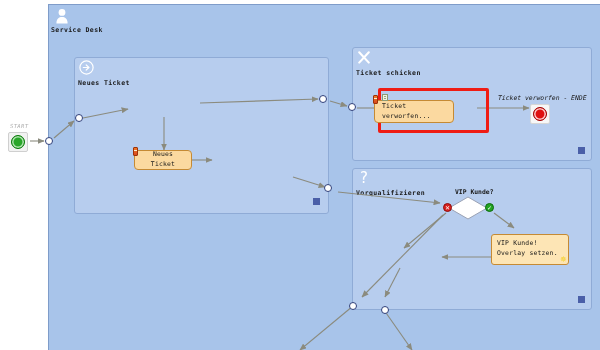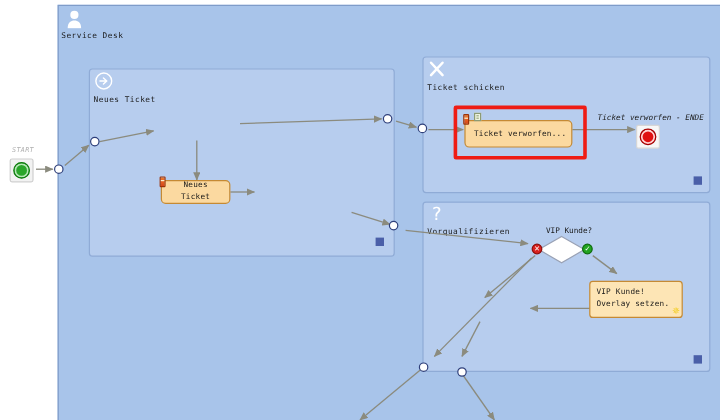"Service Desk" .lane-title { font-weight: normal -> bold }
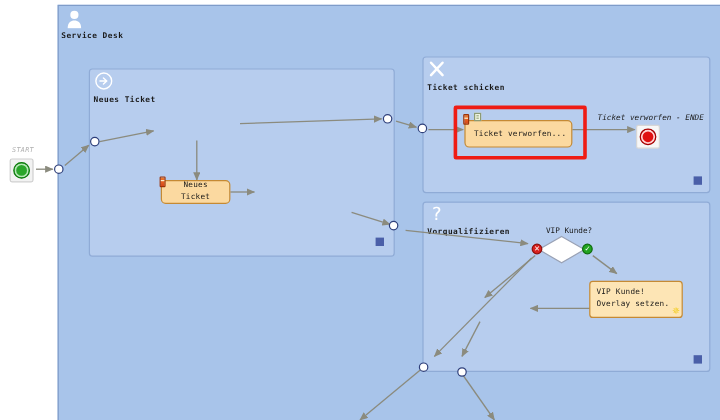"Ticket verworfen..." div.task { left: 387px -> 374px; width: 90px -> 80px }
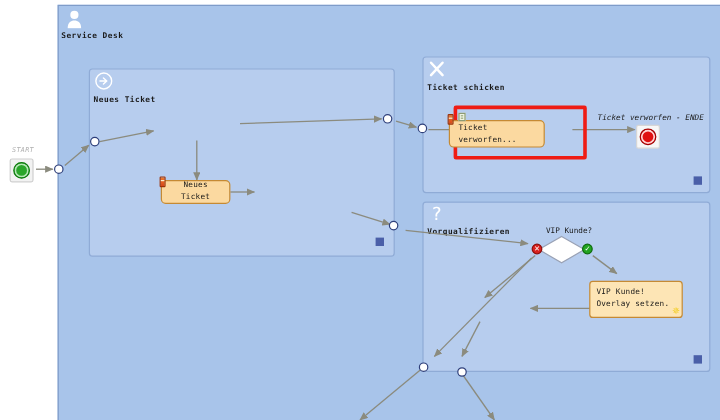"VIP Kunde?" div.gwlabel { font-weight: none -> bold }
